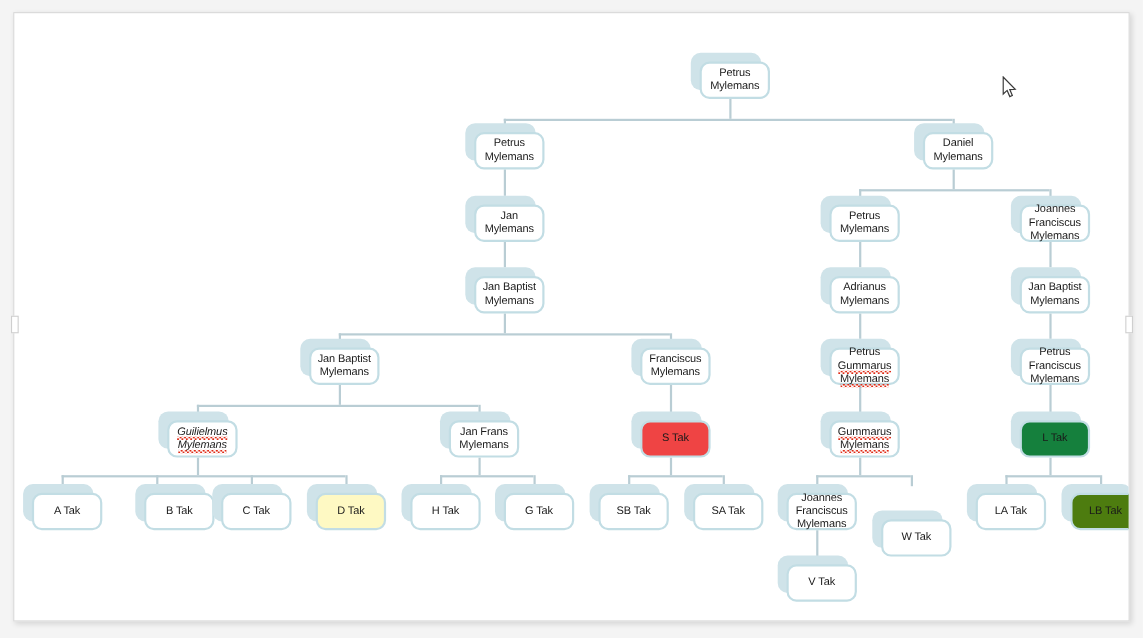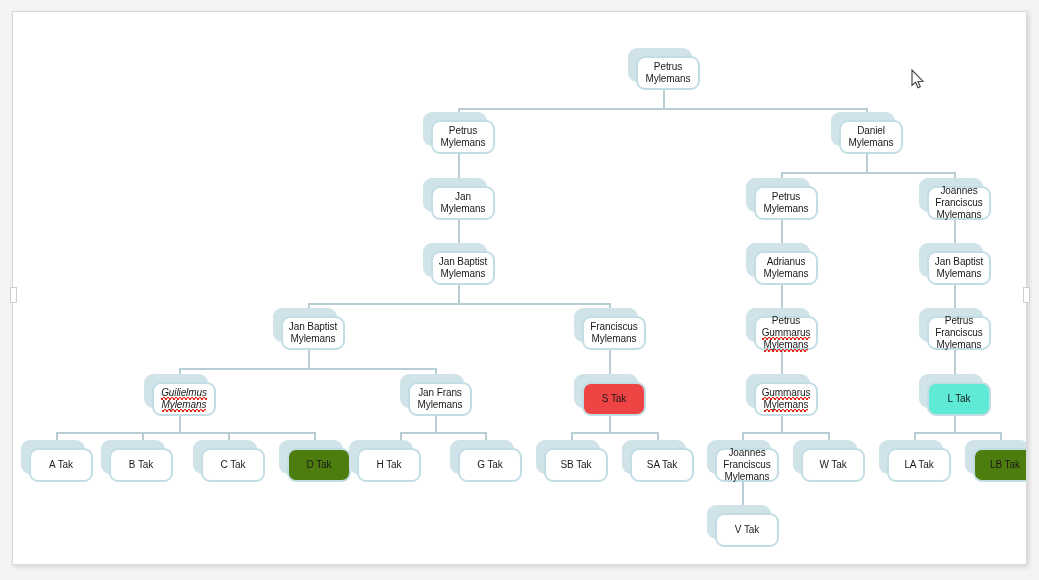"L Tak" div.card { background: #5eead4 -> #15803d }
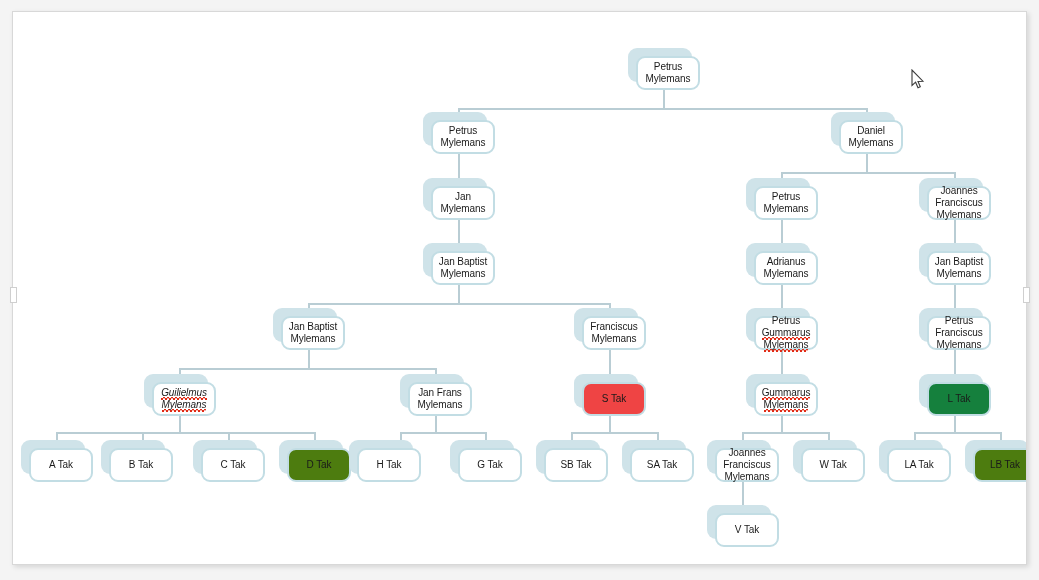"B Tak" div.node { left: 88px -> 110px }
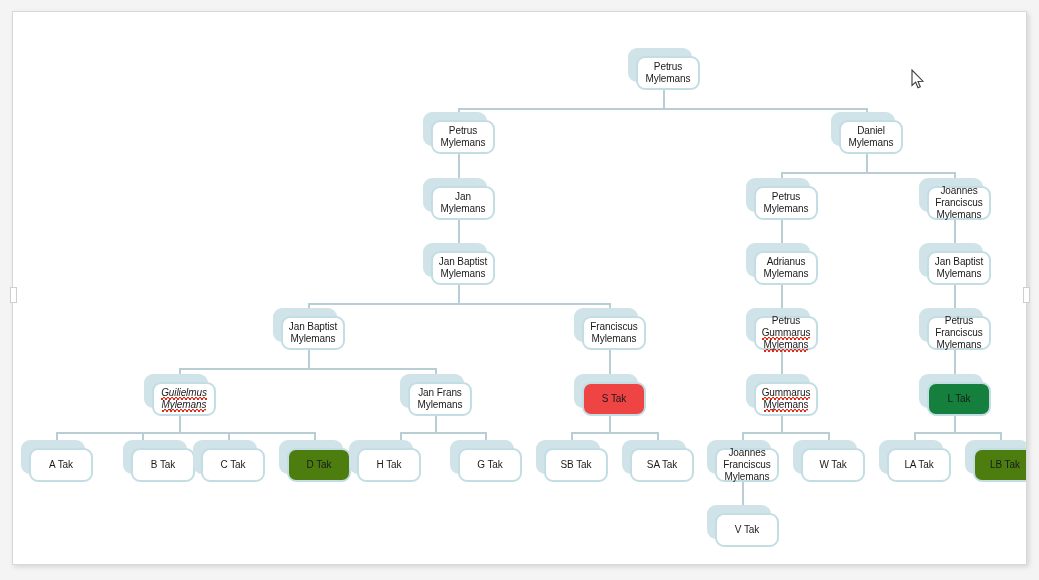"D Tak" div.card { background: #4d7c0f -> #fef9c3 }
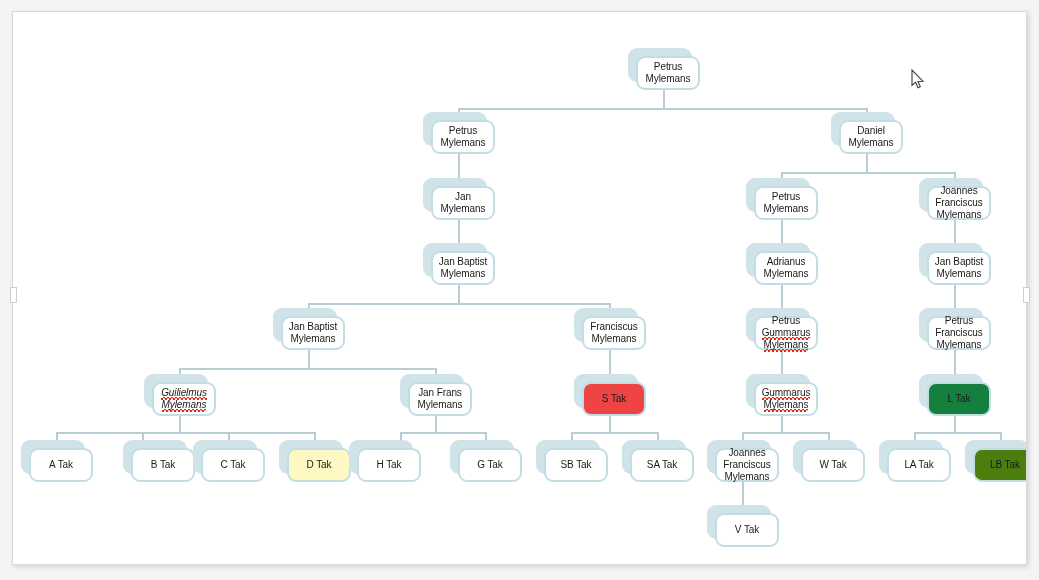"H Tak" div.node { left: 336px -> 352px }
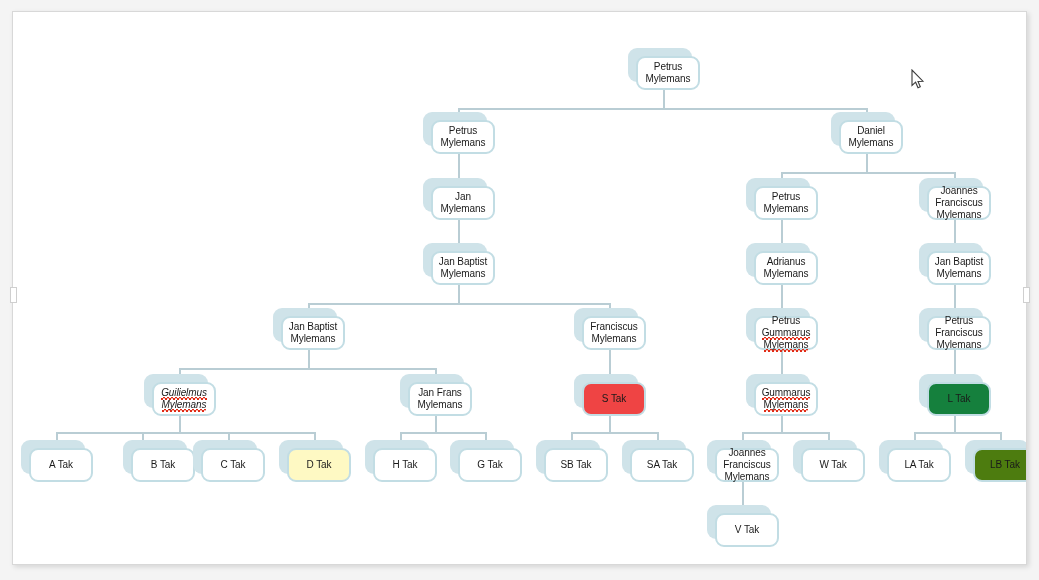"W Tak" div.node { top: 428px -> 452px }
